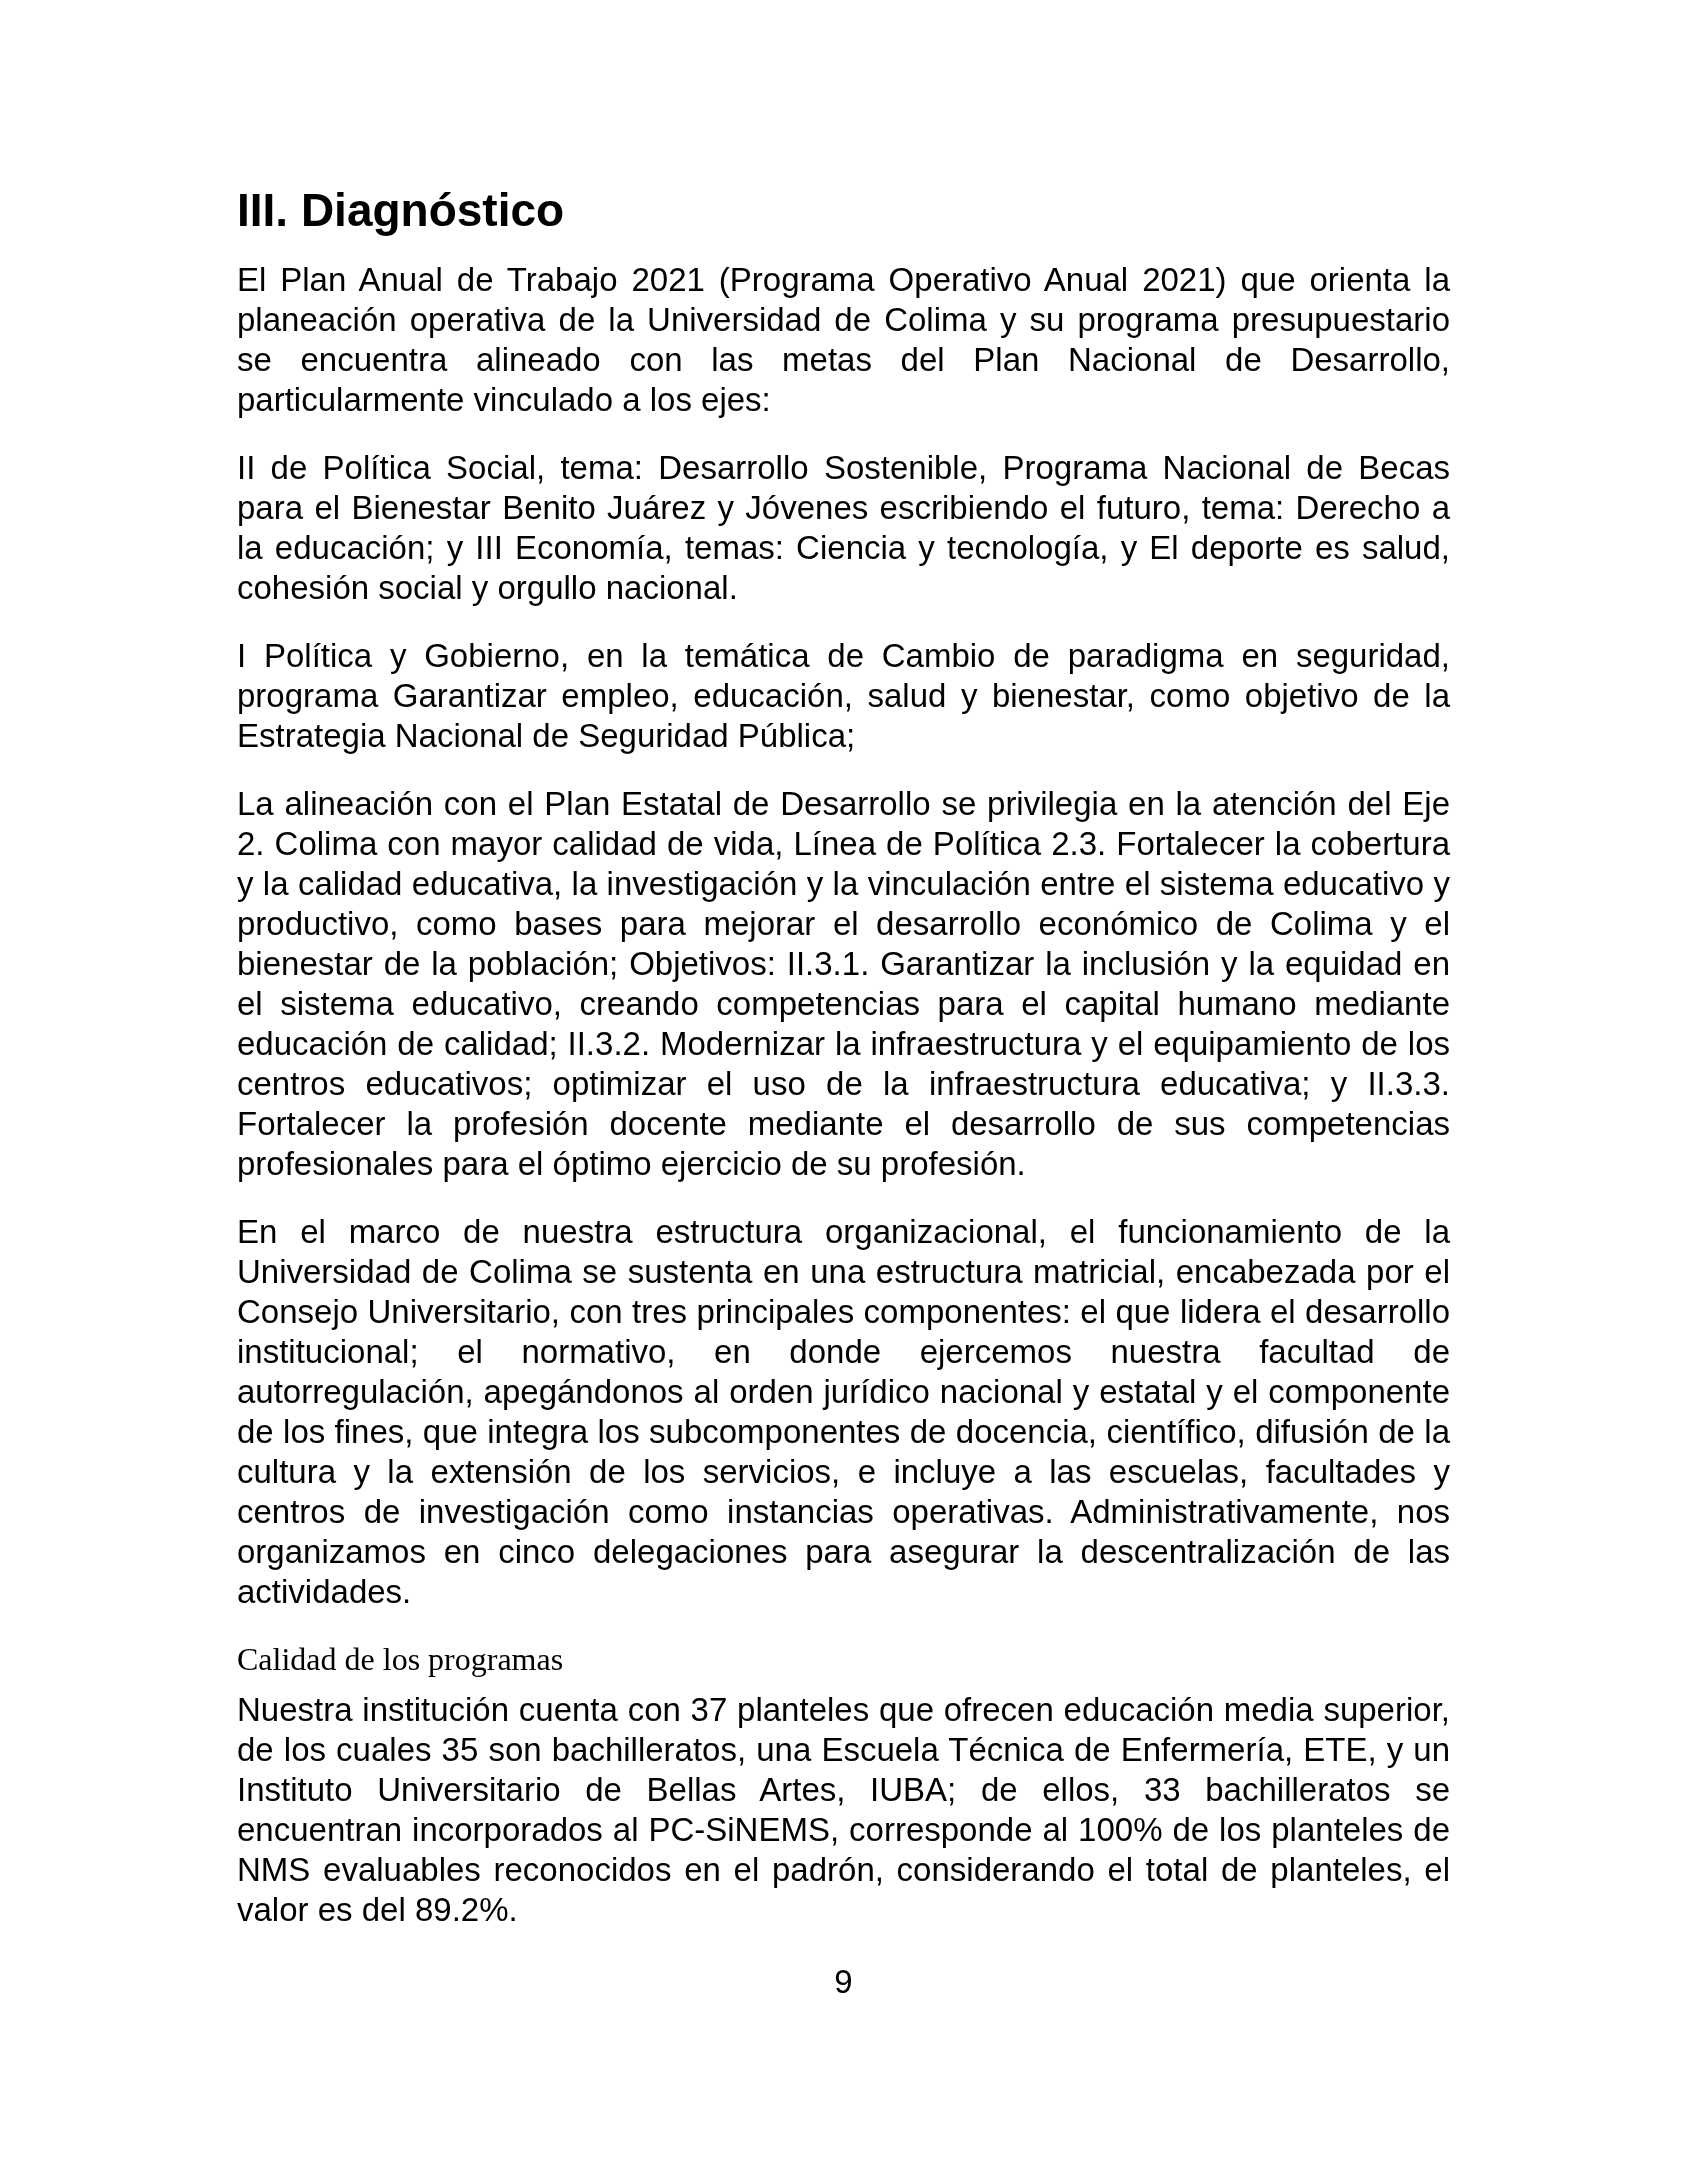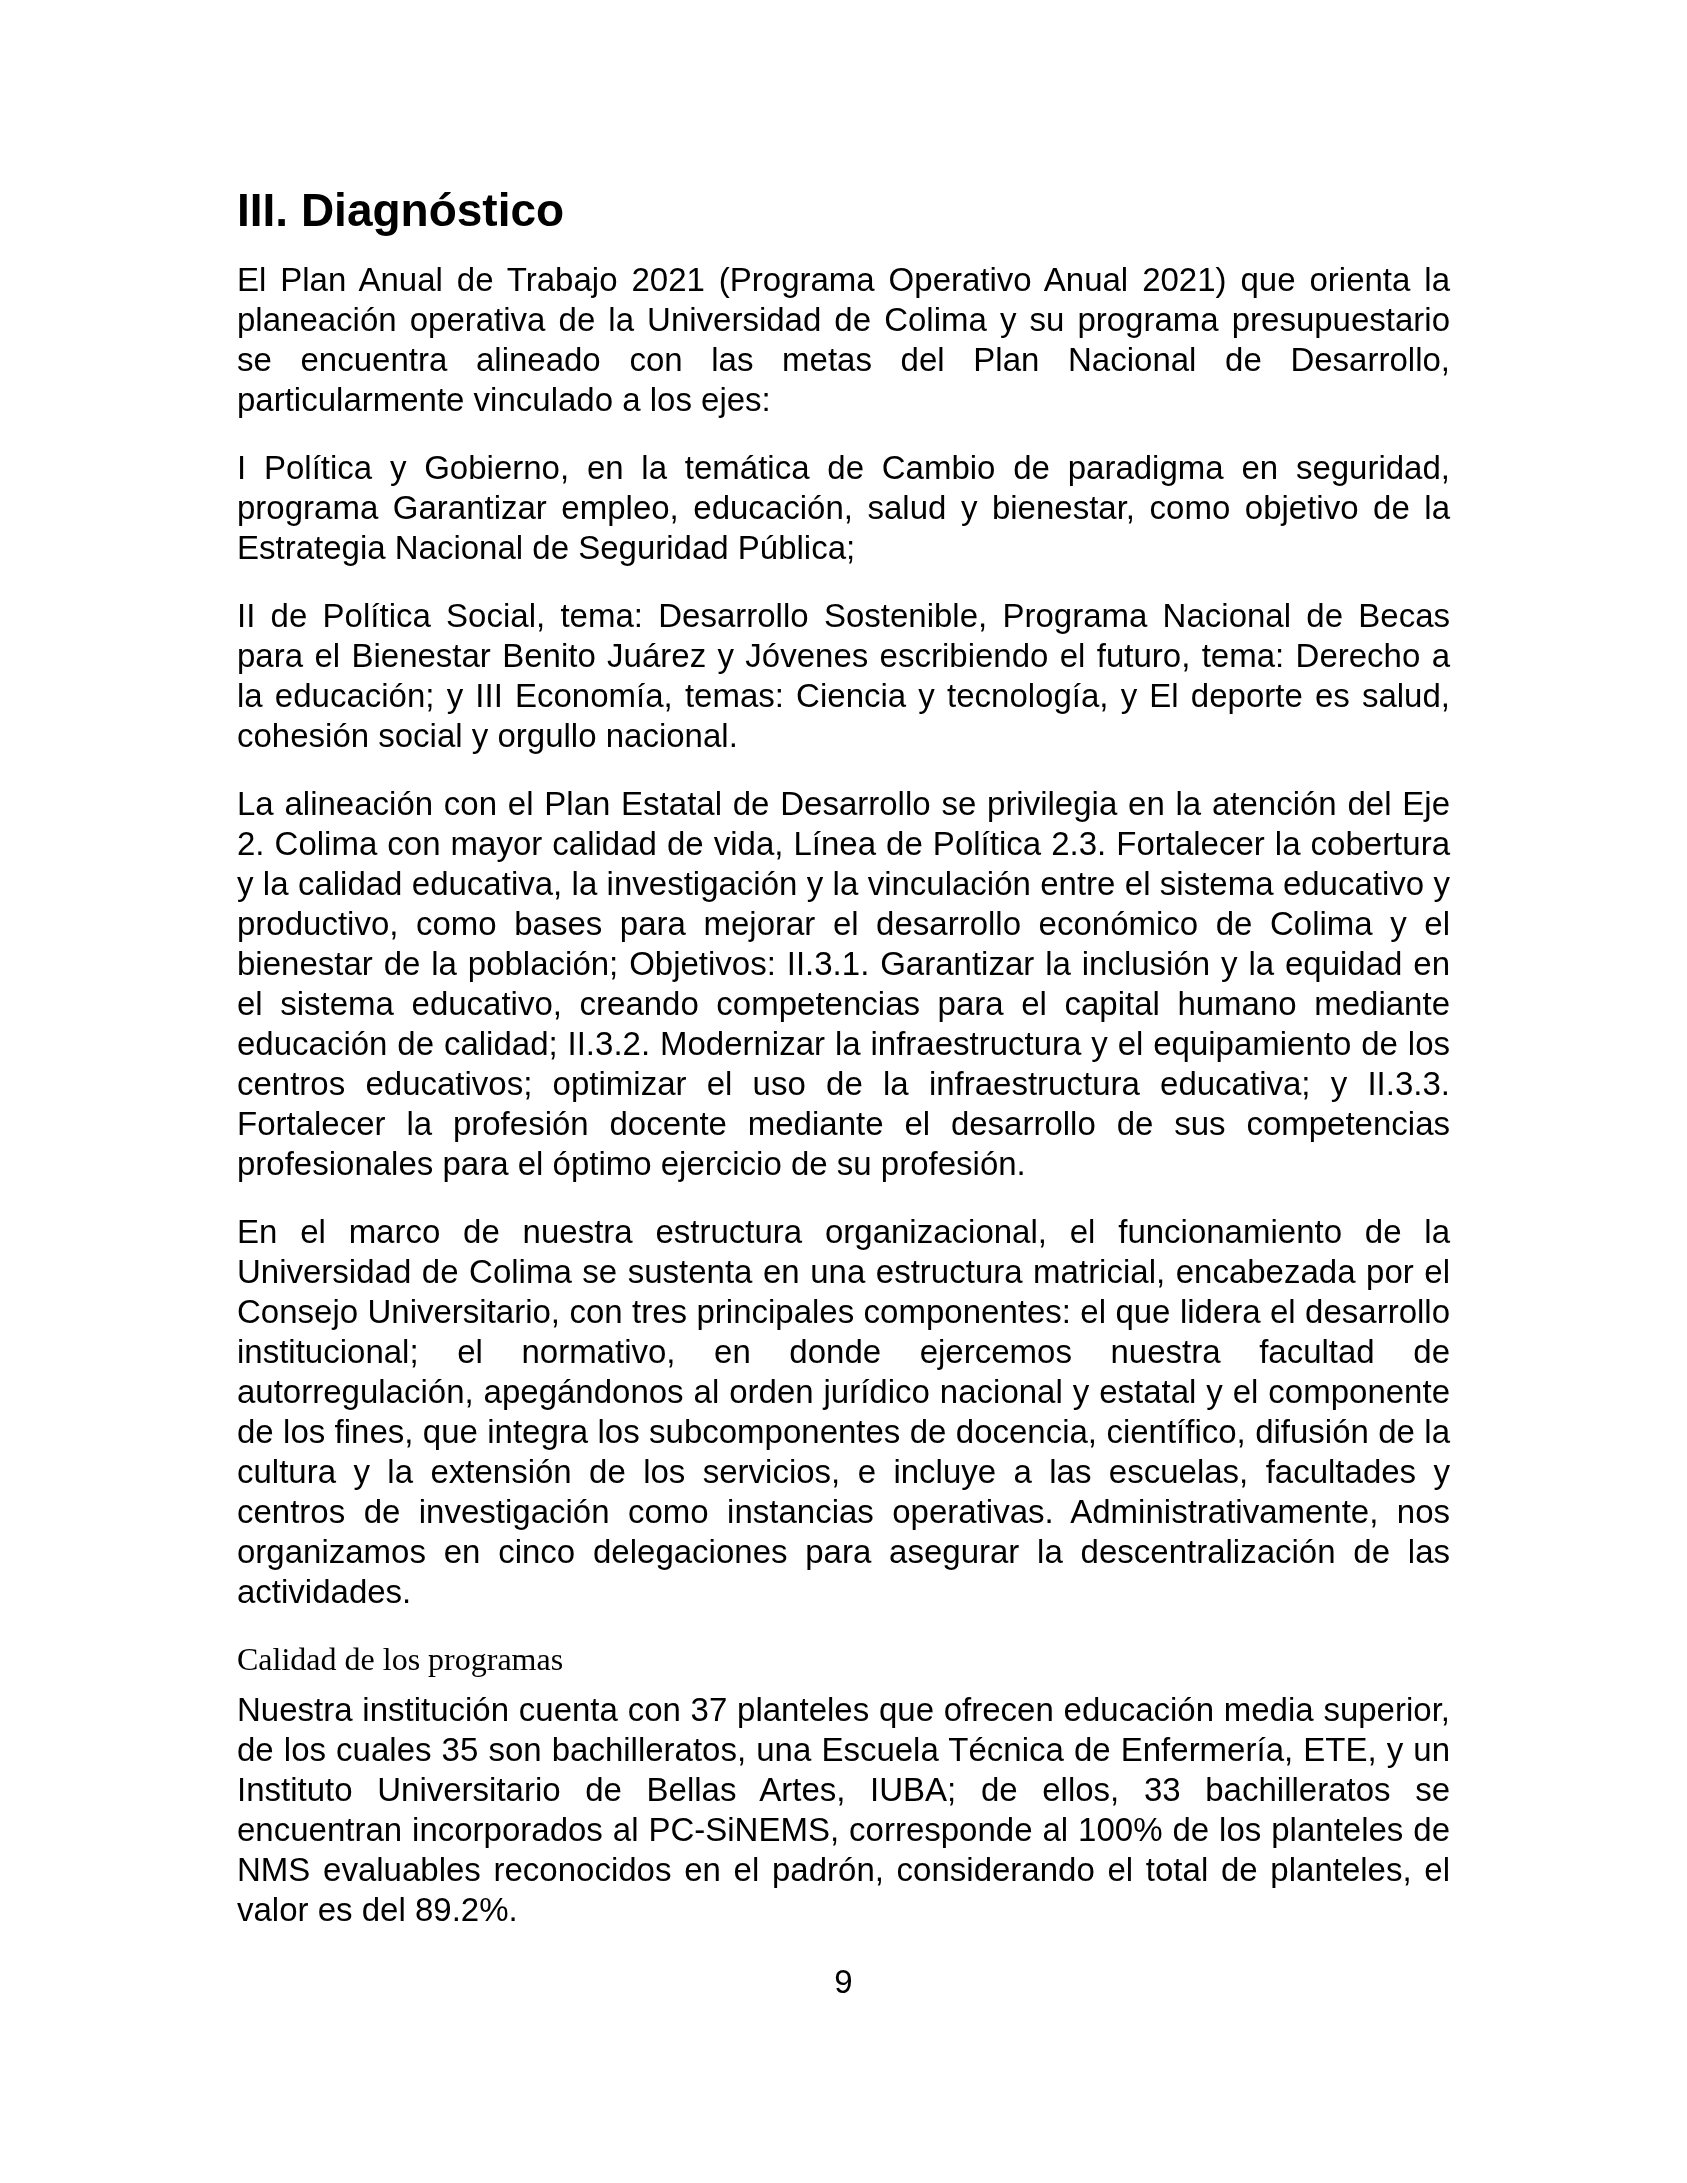"I Política y Gobierno, en" p.body-par { order: before "II de Política Social, tema:" -> after "II de Política Social, tema:" }
